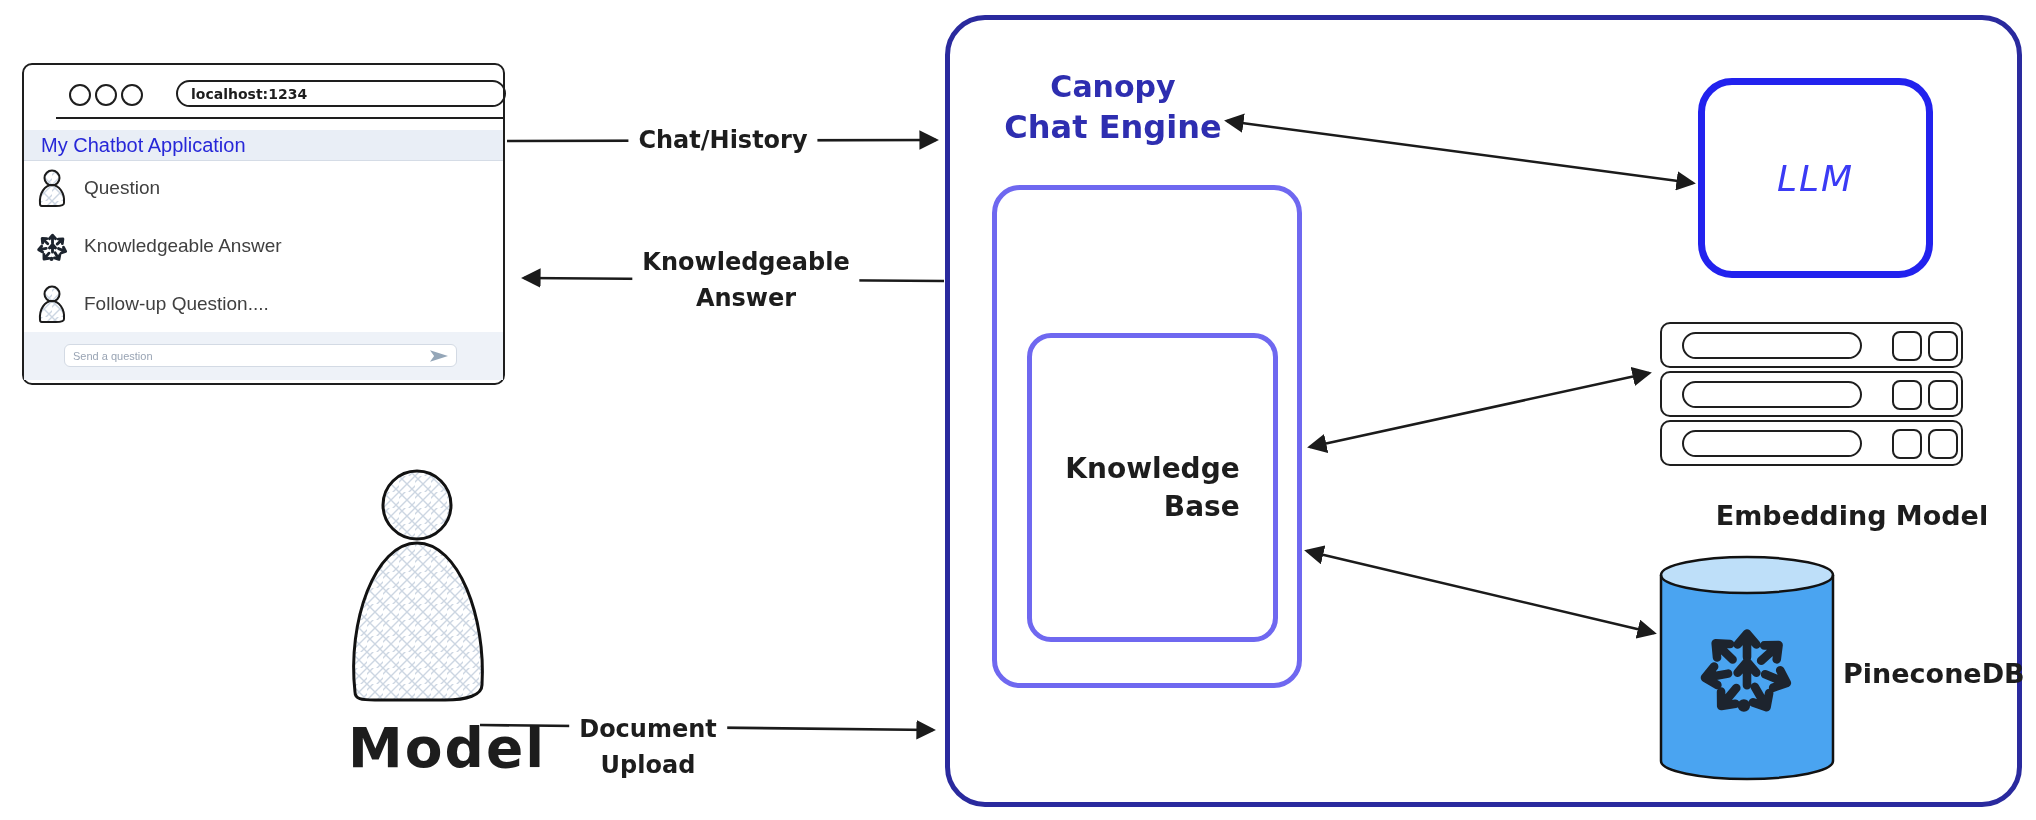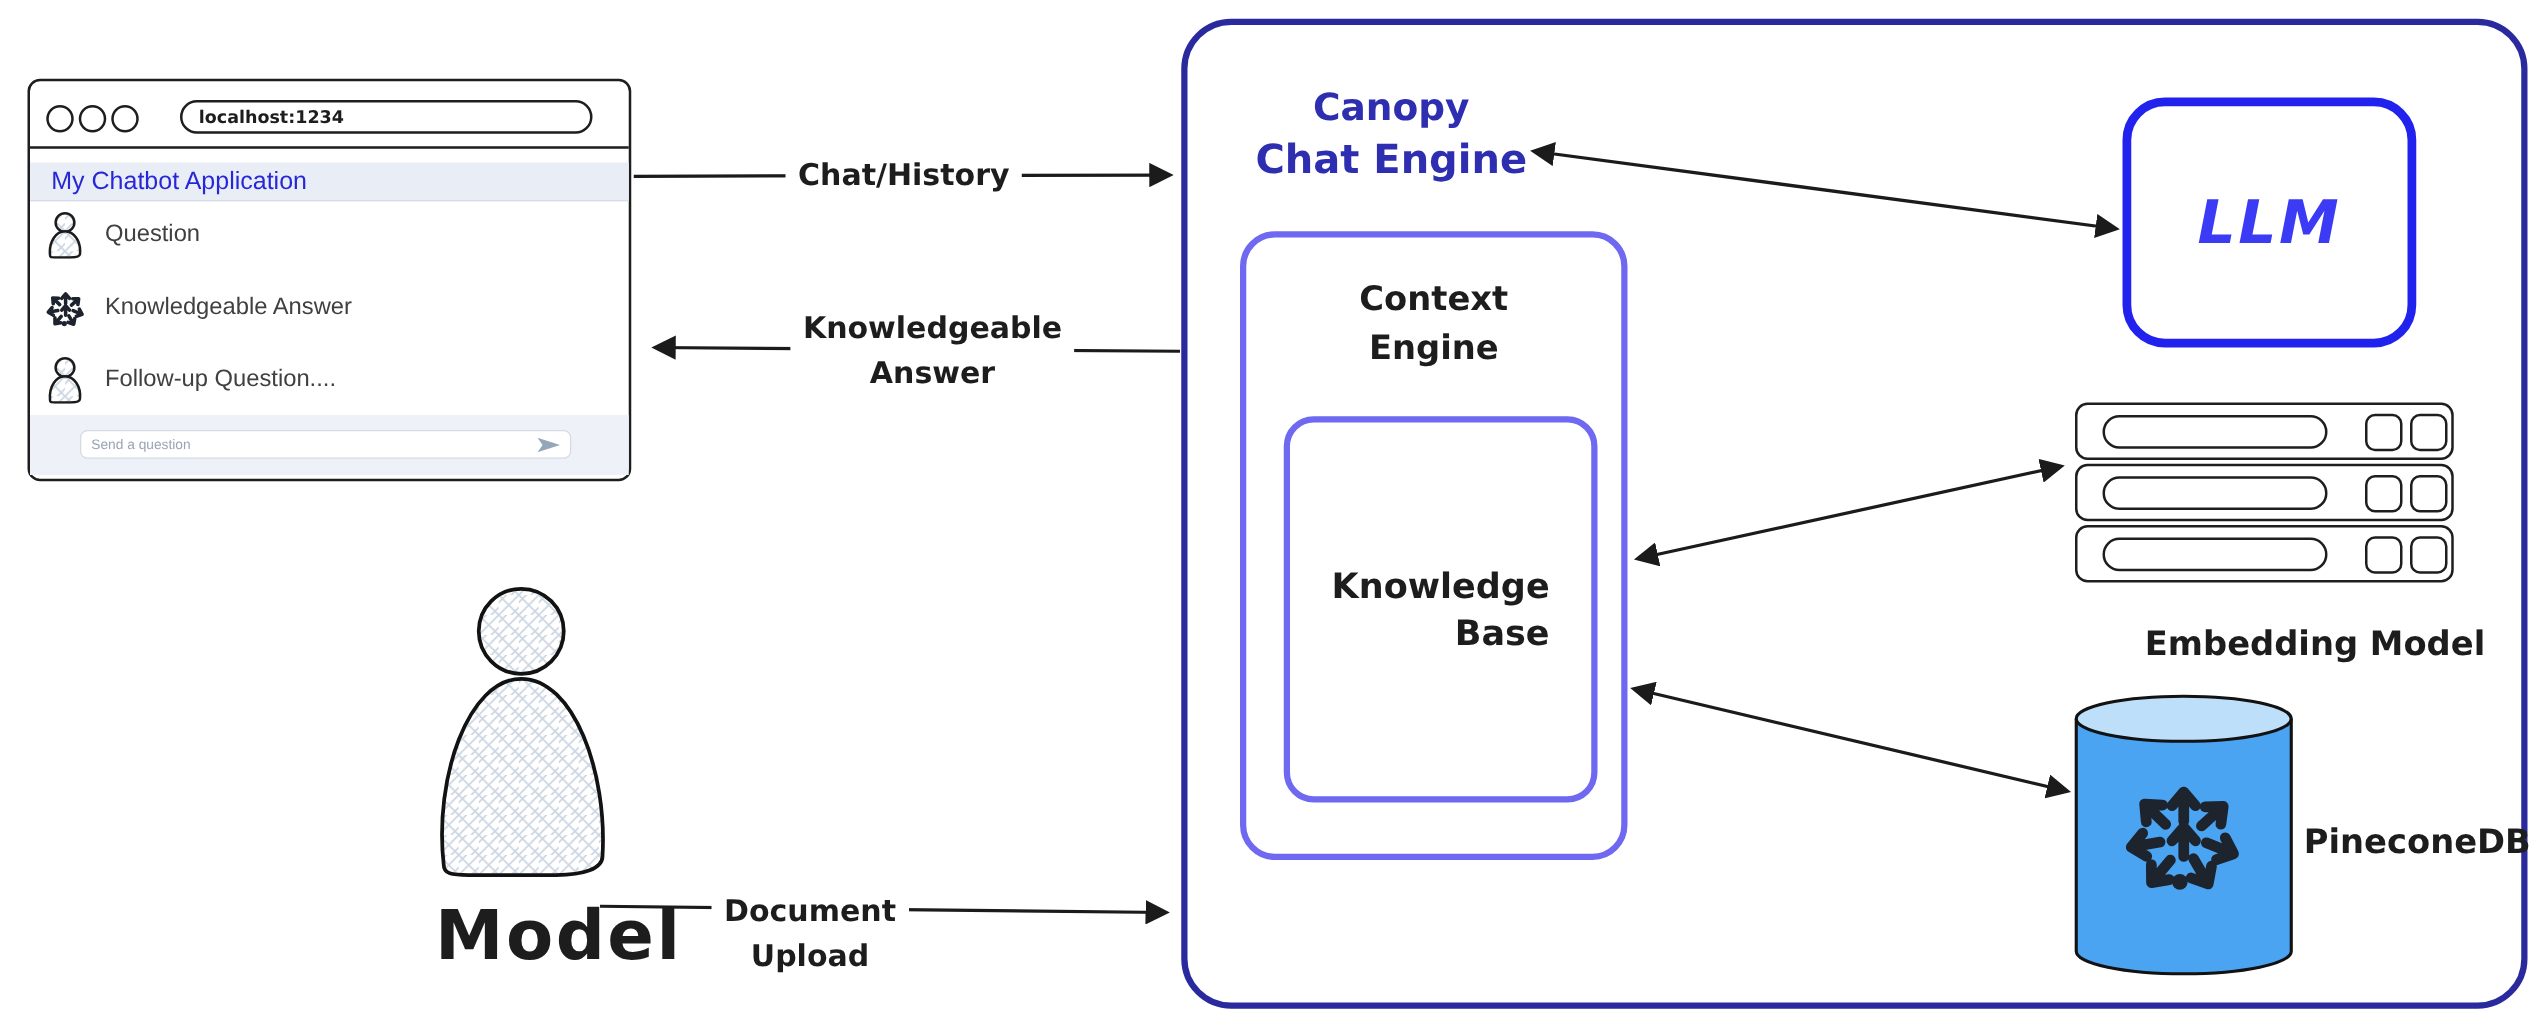"localhost:1234" .topbar { margin-left: none -> 32px }
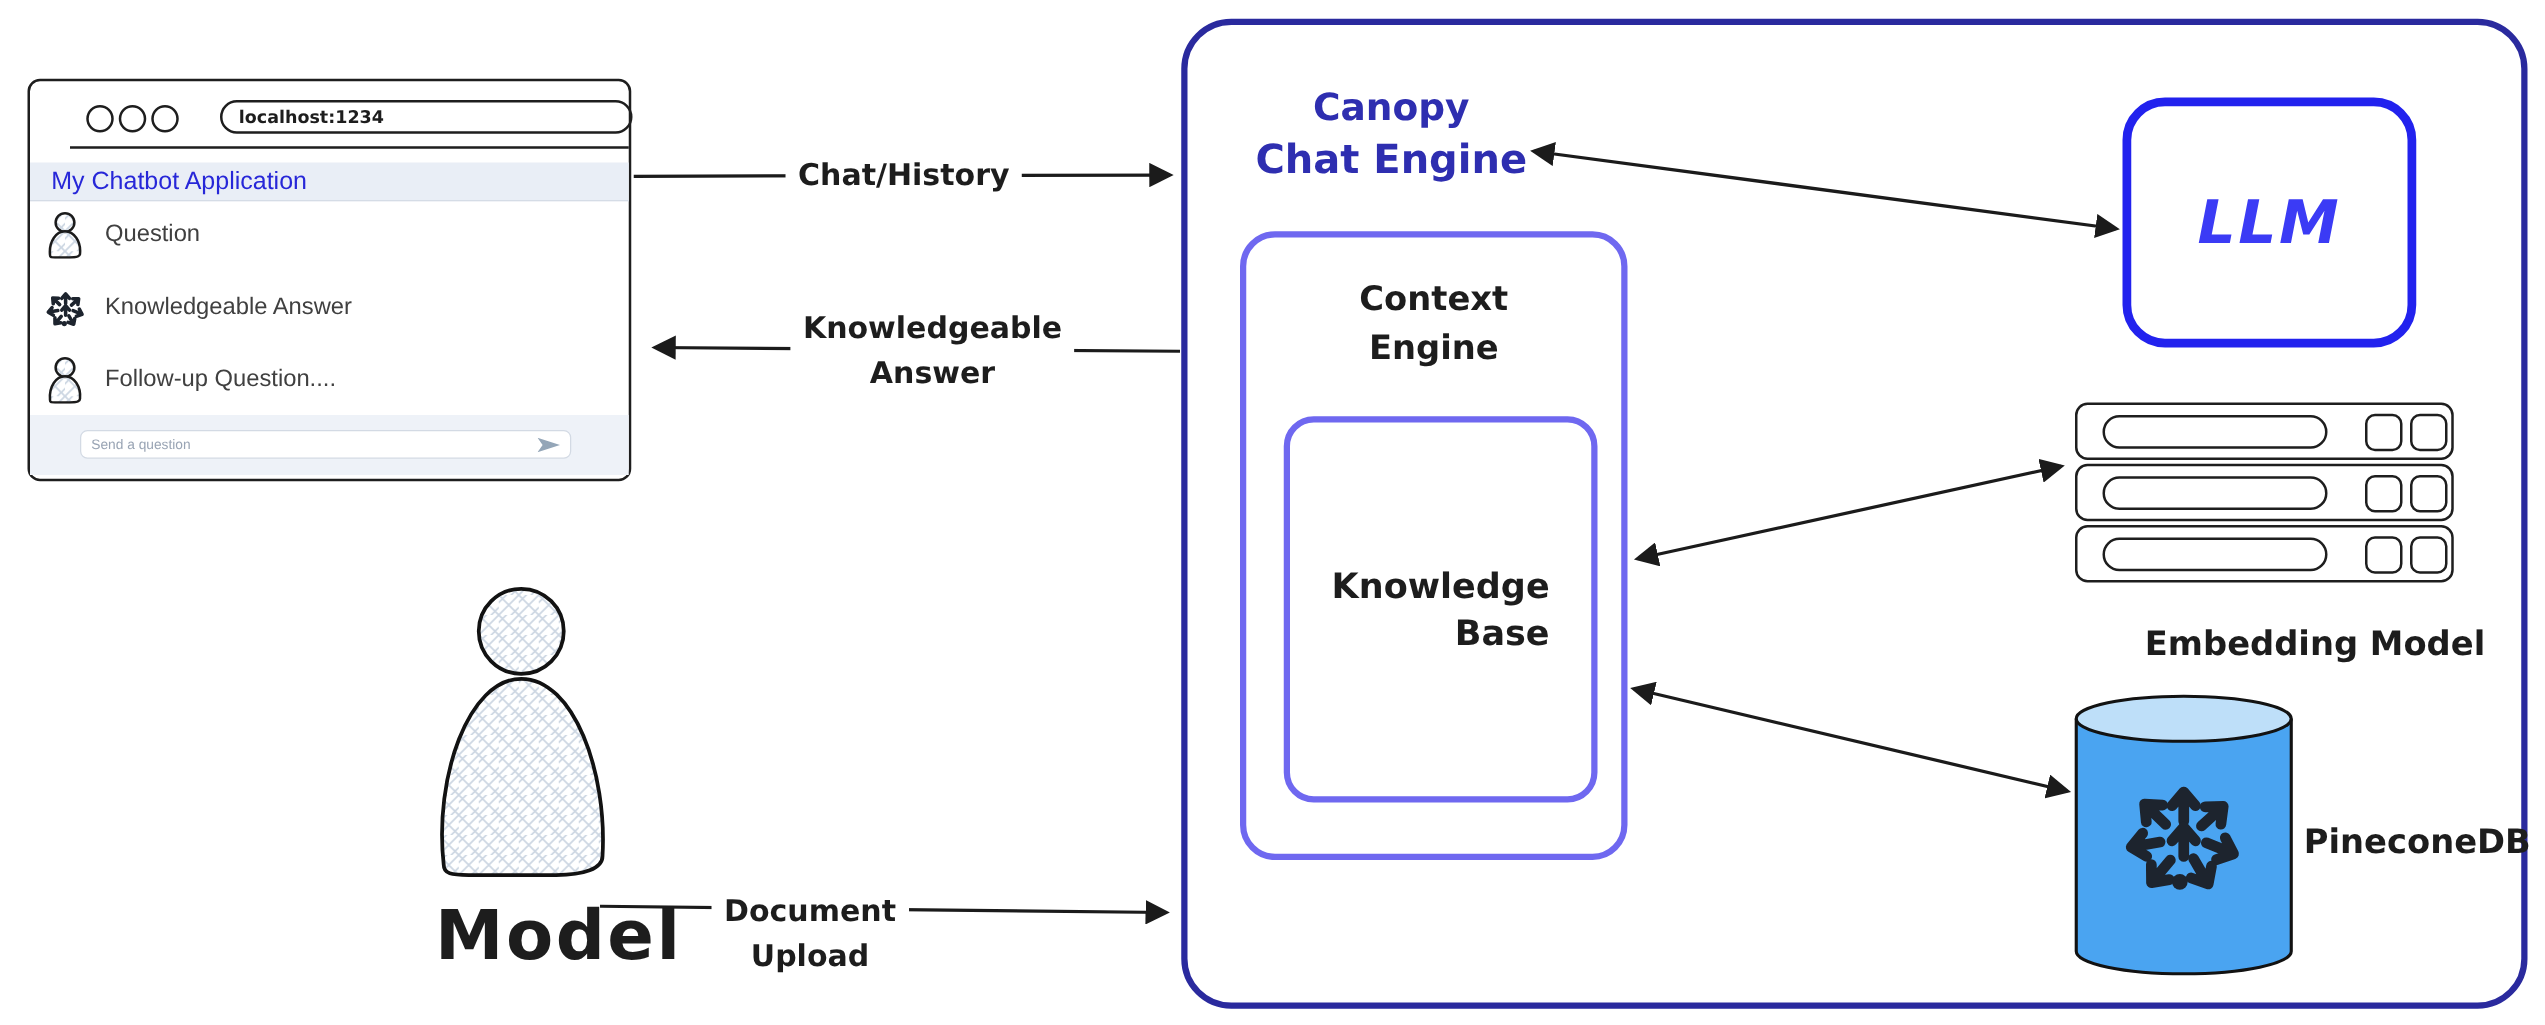"LLM" .llm-box span { font-size: 48px -> 36px; font-weight: 700 -> 400 }
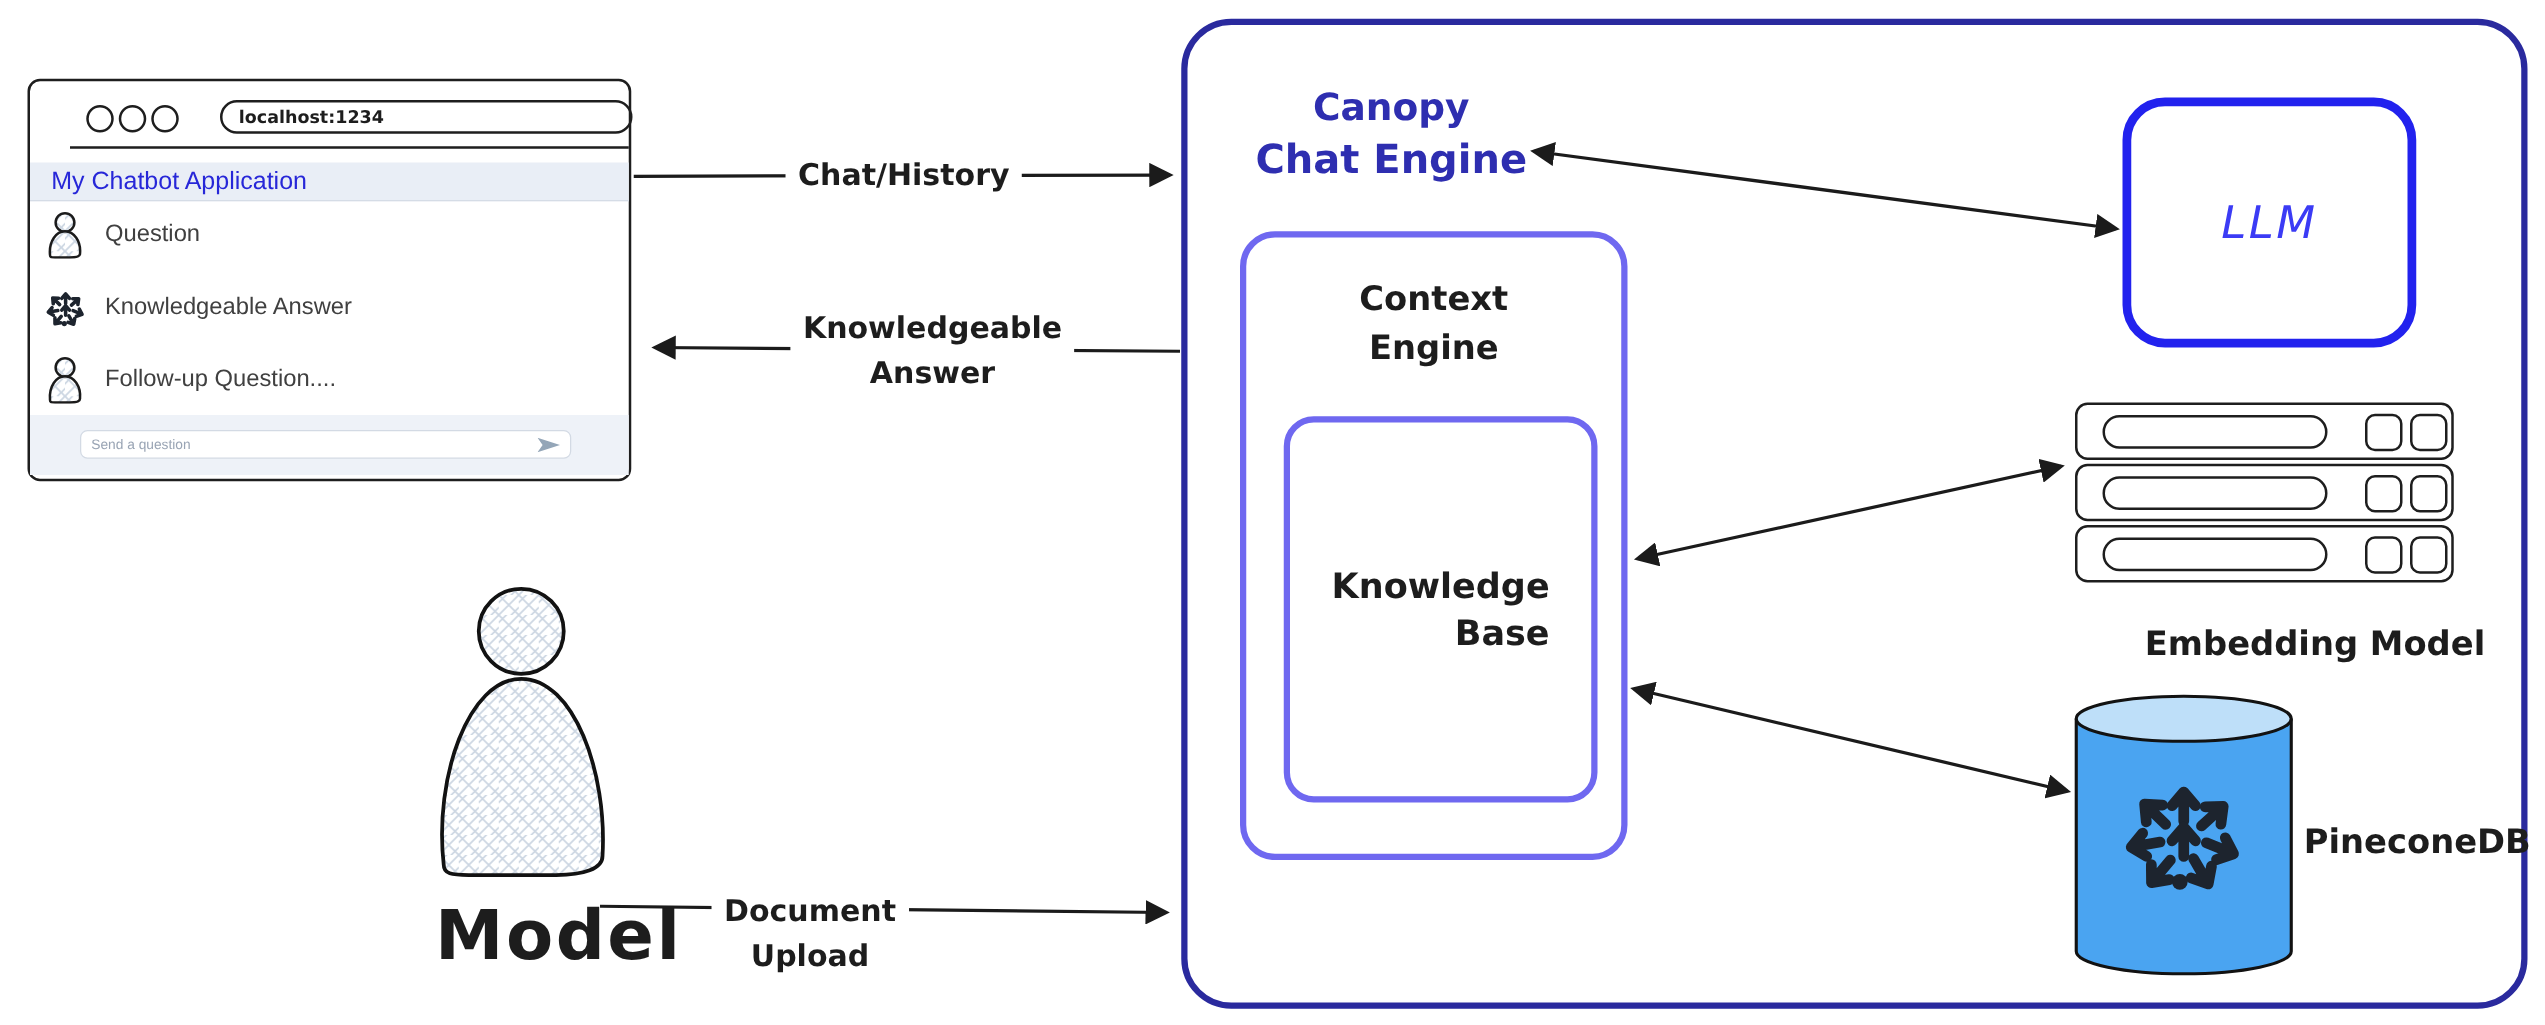"Context" div.ce-label { html: <div> <div>Context</div> <div>Engine</div> </div> -> none }
